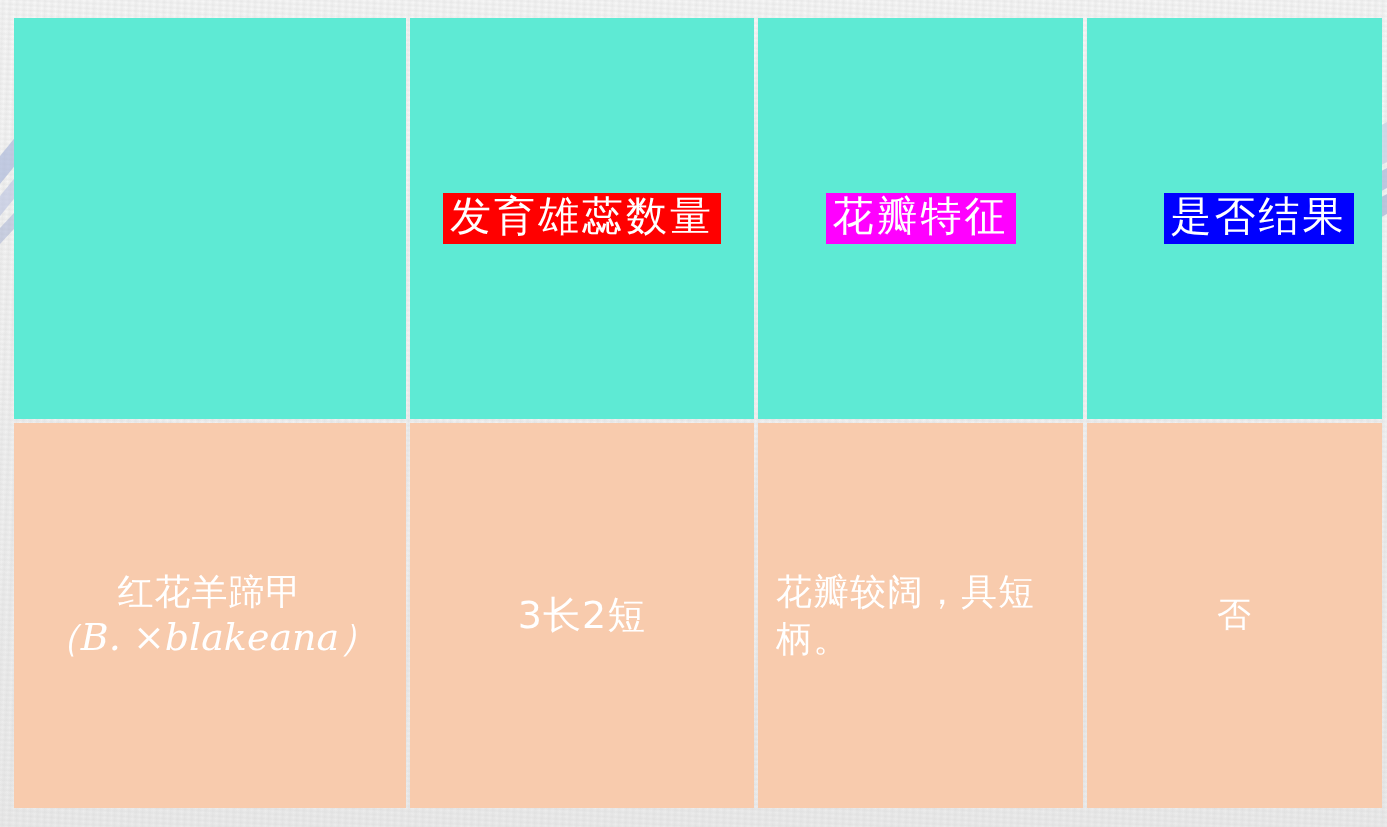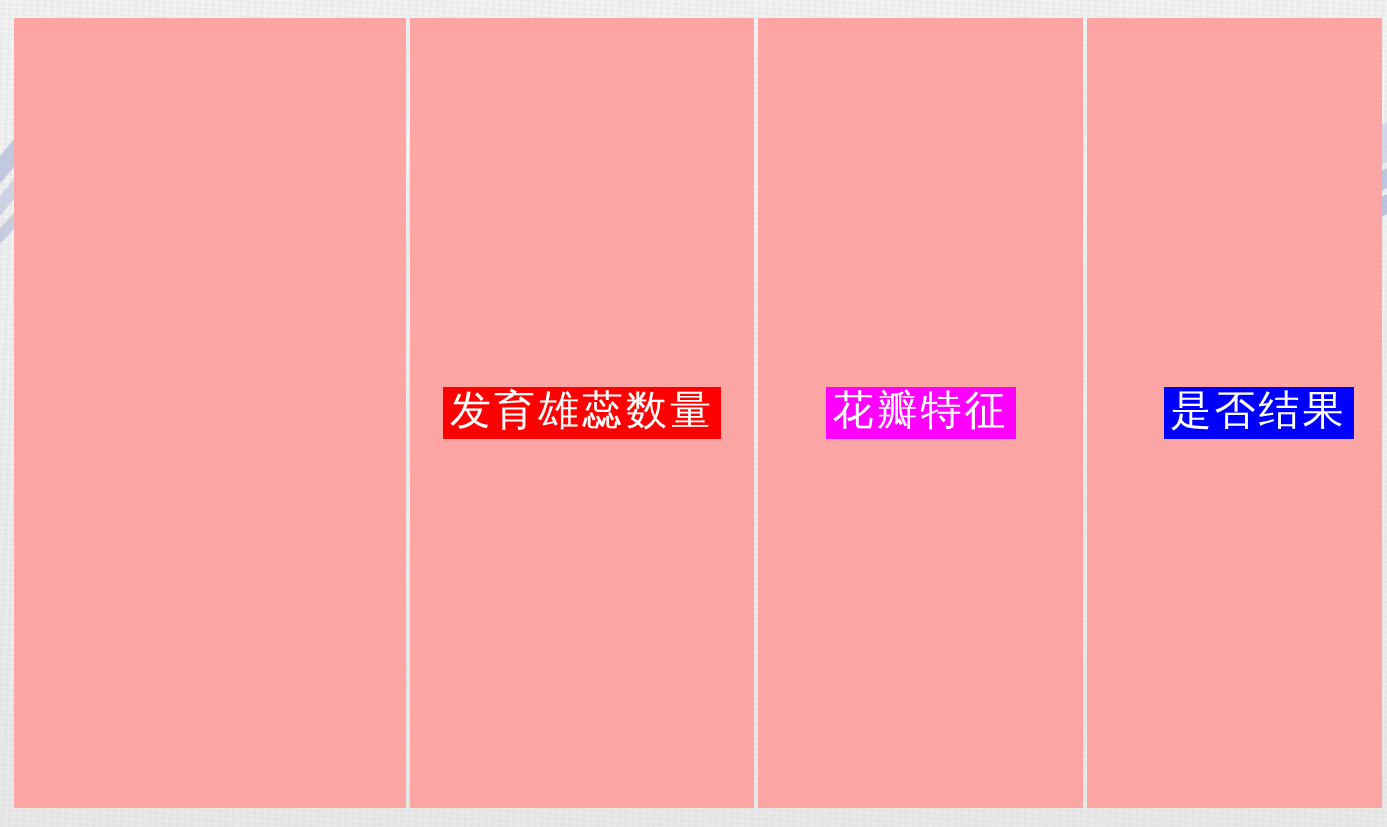"发育雄蕊数量" tr.head td { background: #fca5a5 -> #5eead4 }
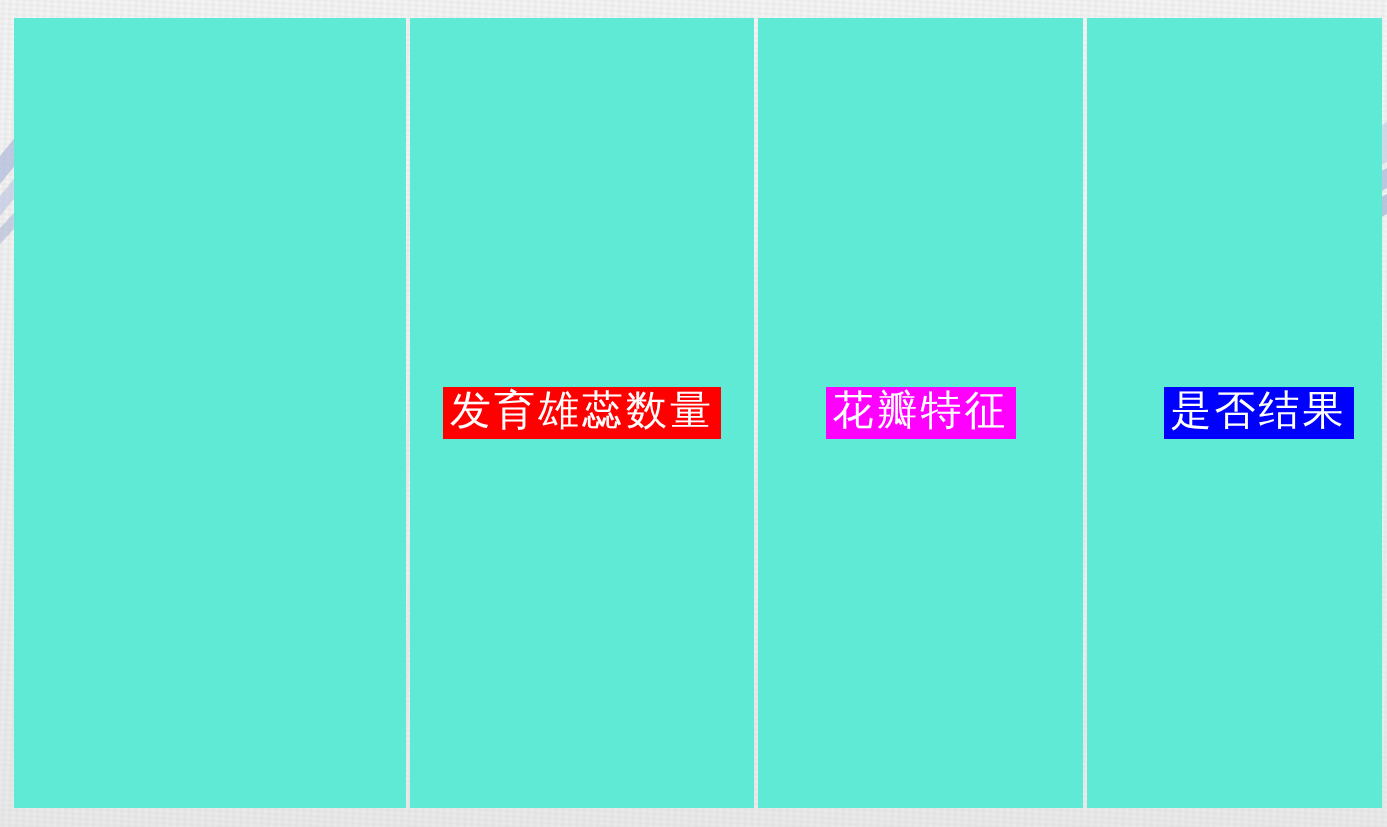"红花羊蹄甲" tr.r2 { html: none -> <tr> <td> <span> <span>红花羊蹄甲</span> <span>（B. ×blakeana）</span> </span> </td> <td> <span>3长2短</span> </td> <td> <span>花瓣较阔，具短柄。</span> </td> <td> <span>否</span> </td> </tr> }
